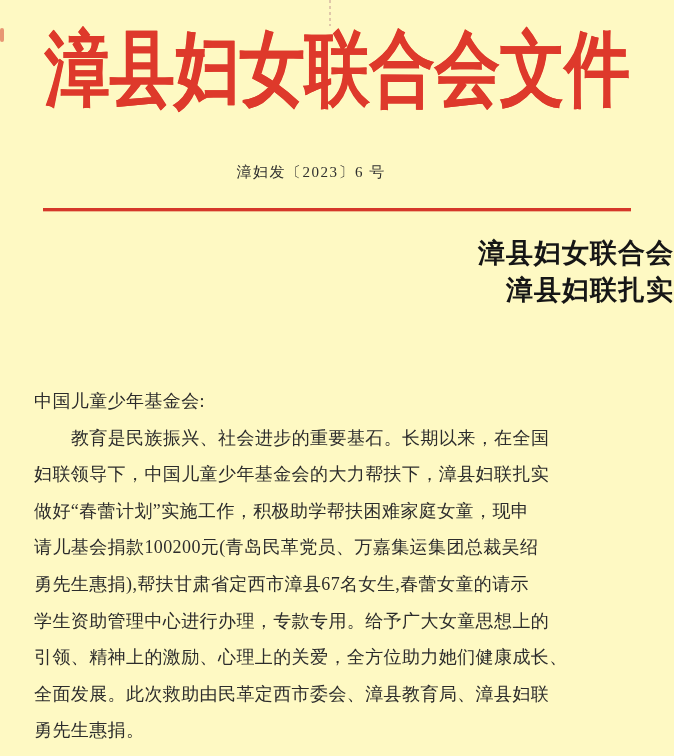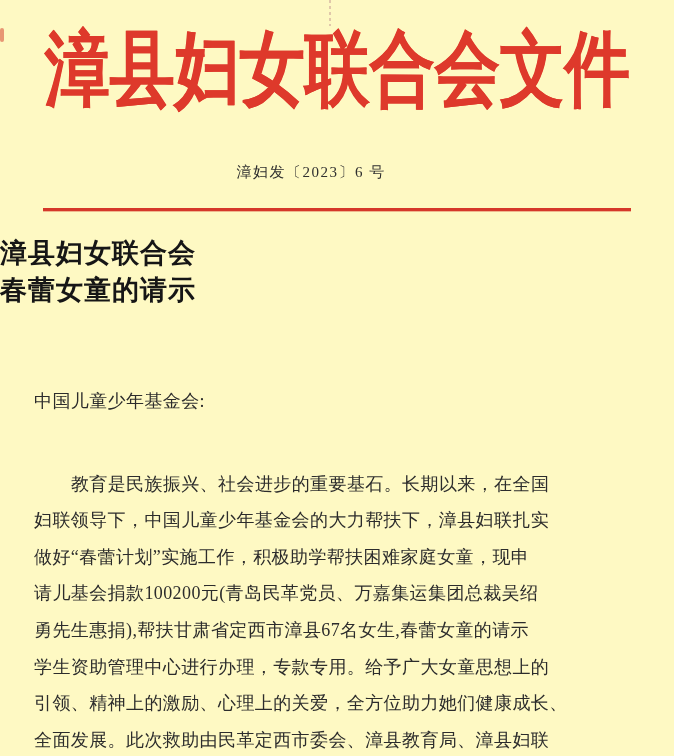"漳县妇女联合会" .doc-title { padding-left: none -> 41px; text-align: left -> right }
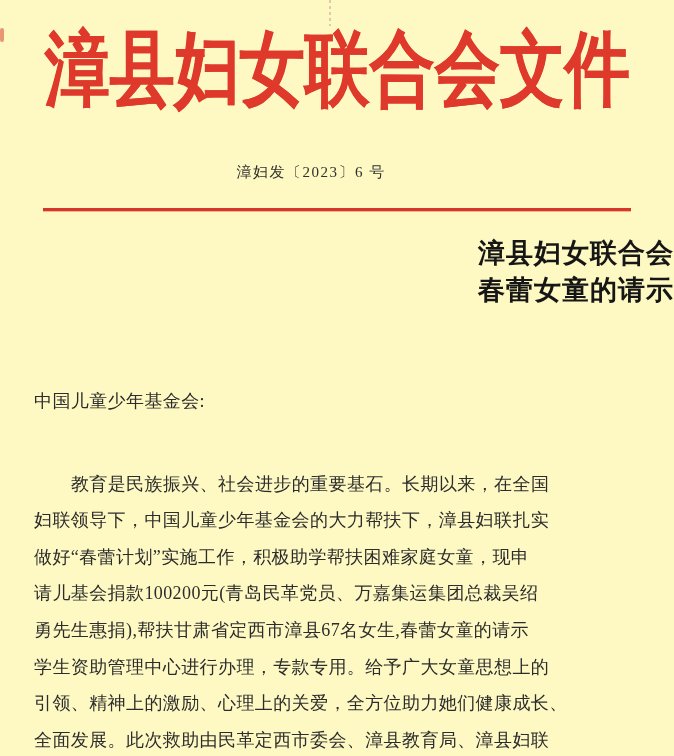"春蕾女童的请示" div { text: 春蕾女童的请示 -> 漳县妇联扎实 }
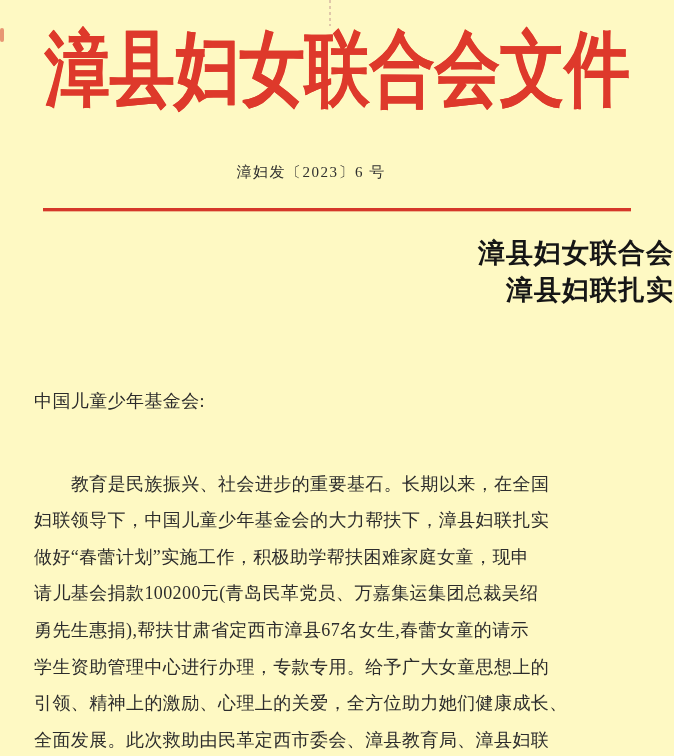"教育是民族振兴、社会进步的重要基石。长期以来，在全国" .body-text .line.indent { margin-top: 46px -> none }
